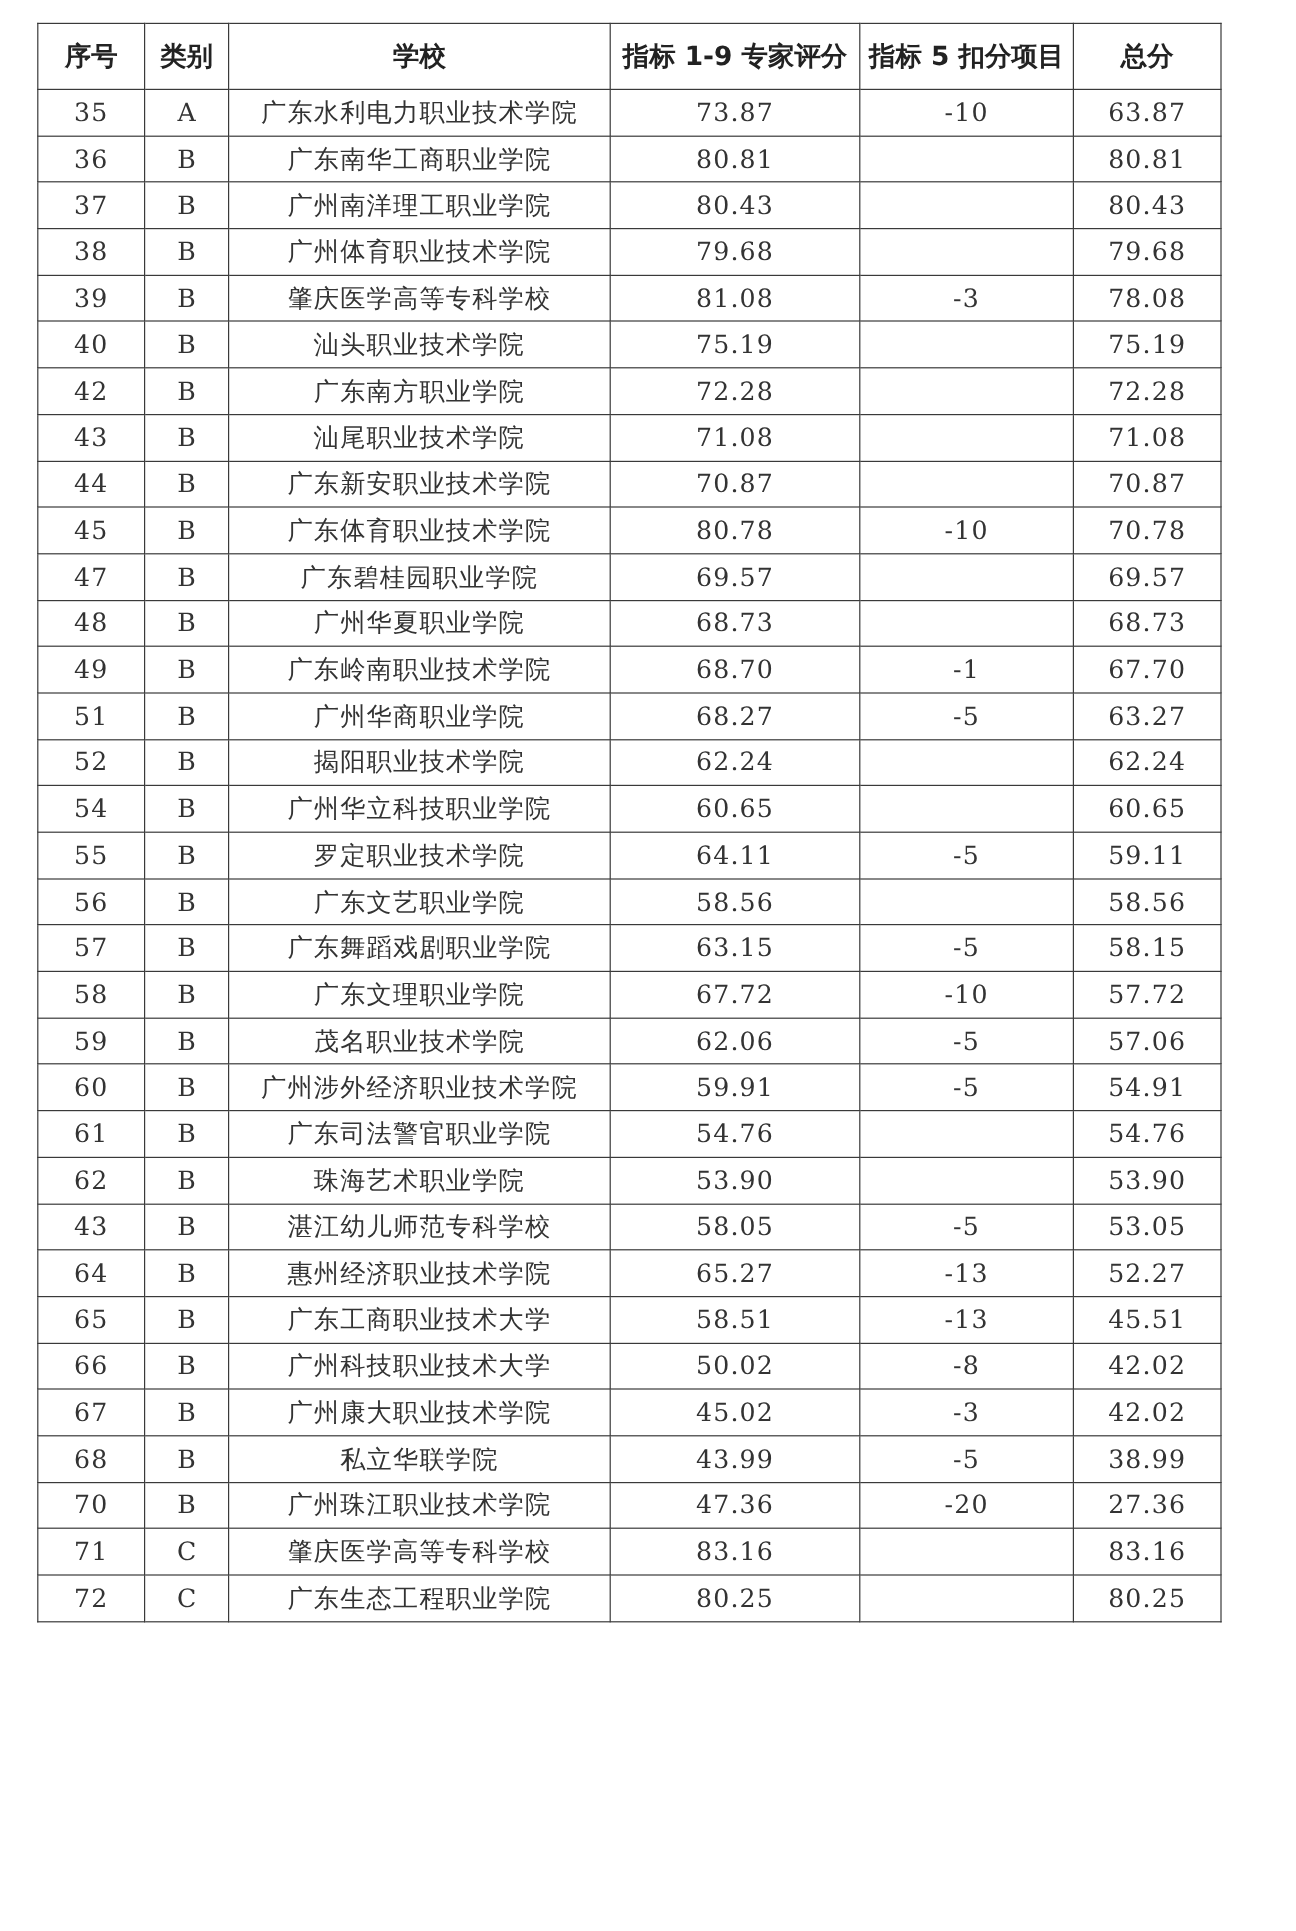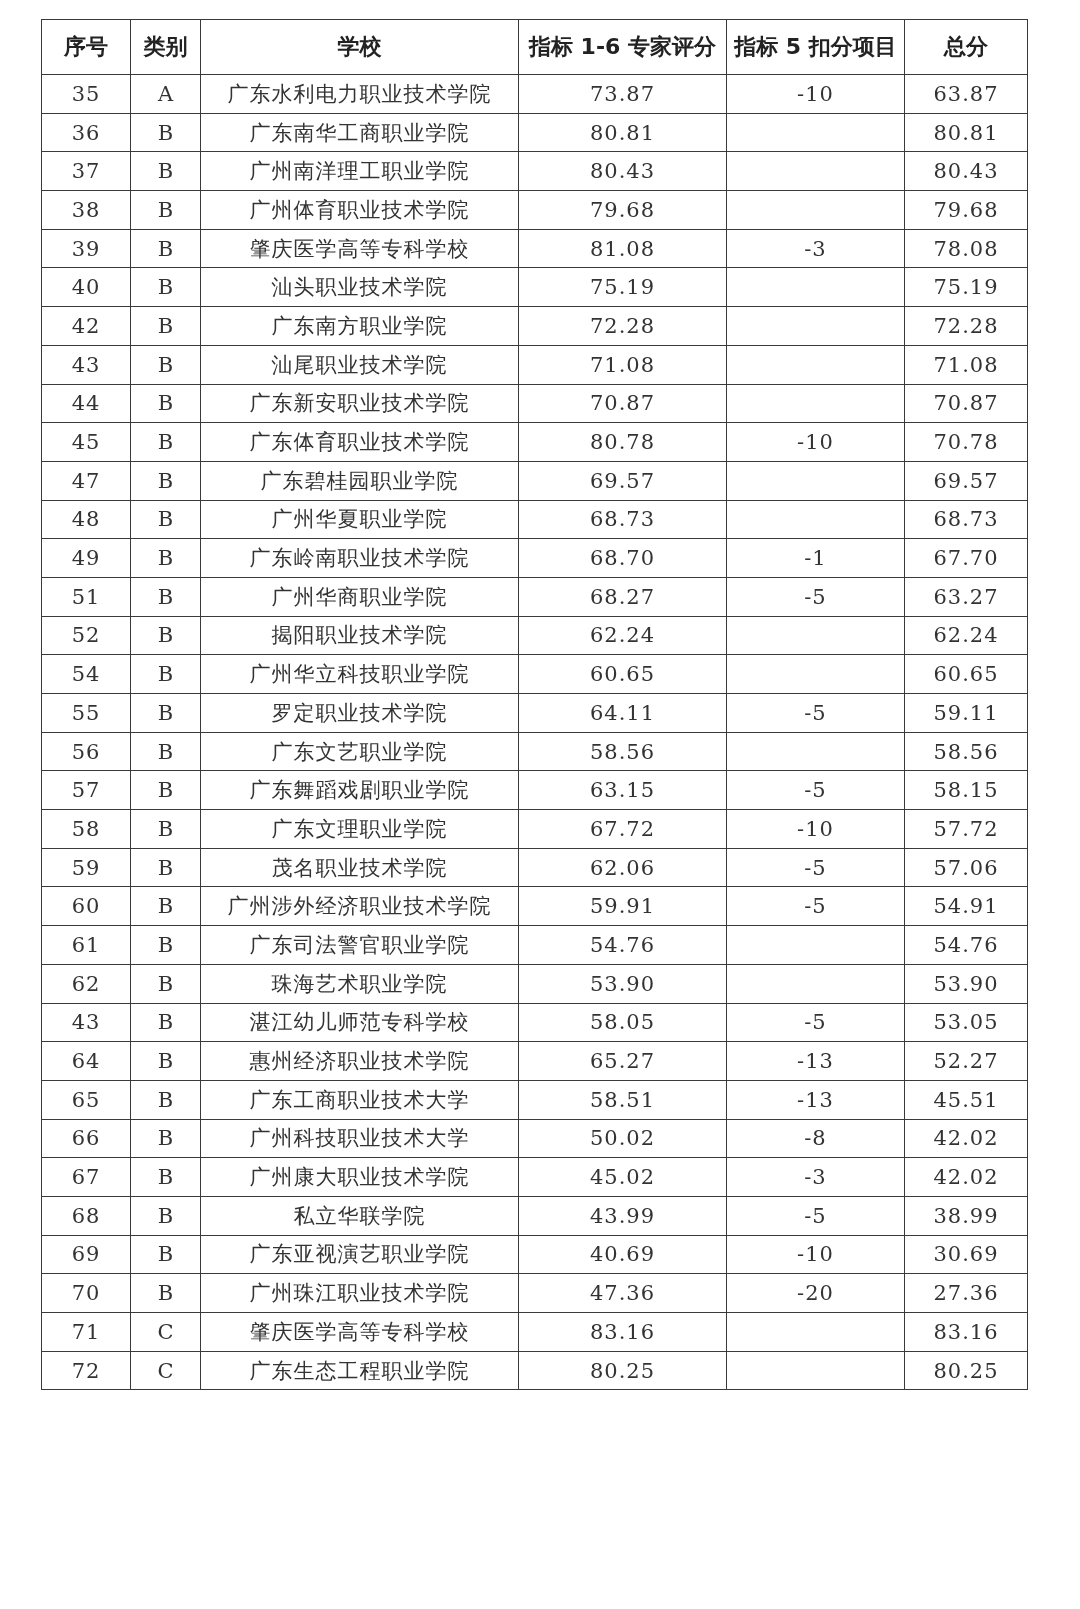"序号" table.score-table { left: 41px -> 31px }
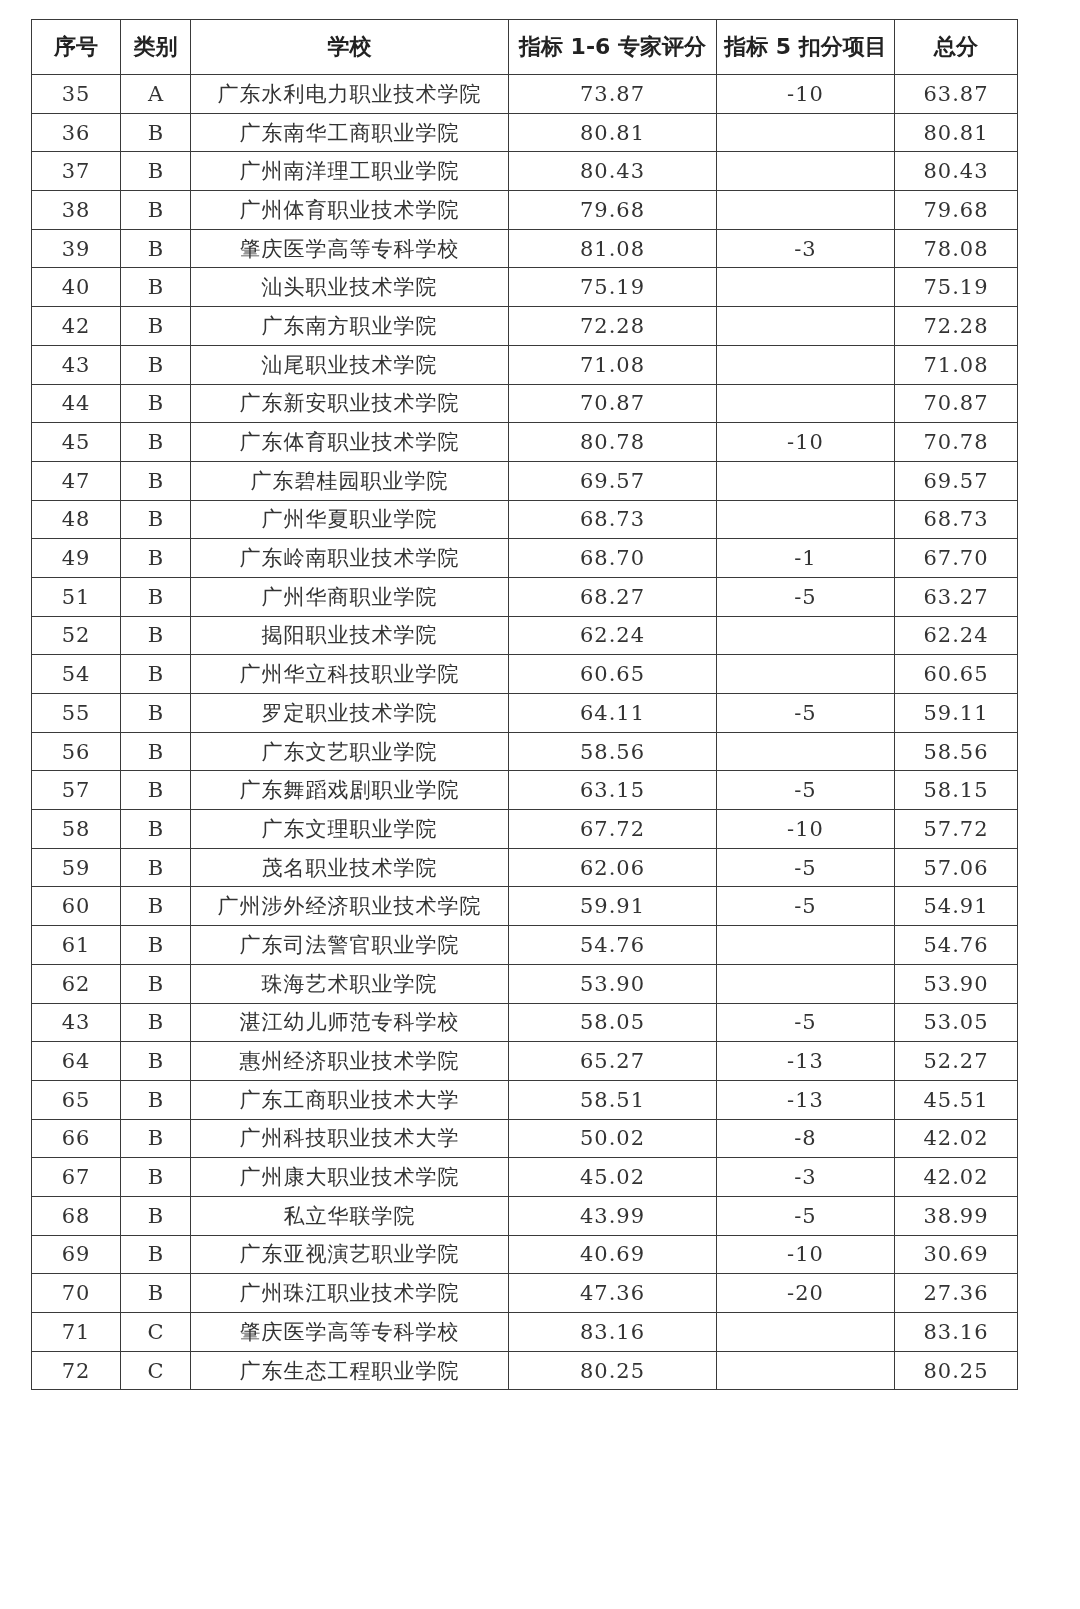"指标 1-6 专家评分" th { text: 1-6 -> 1-9 }
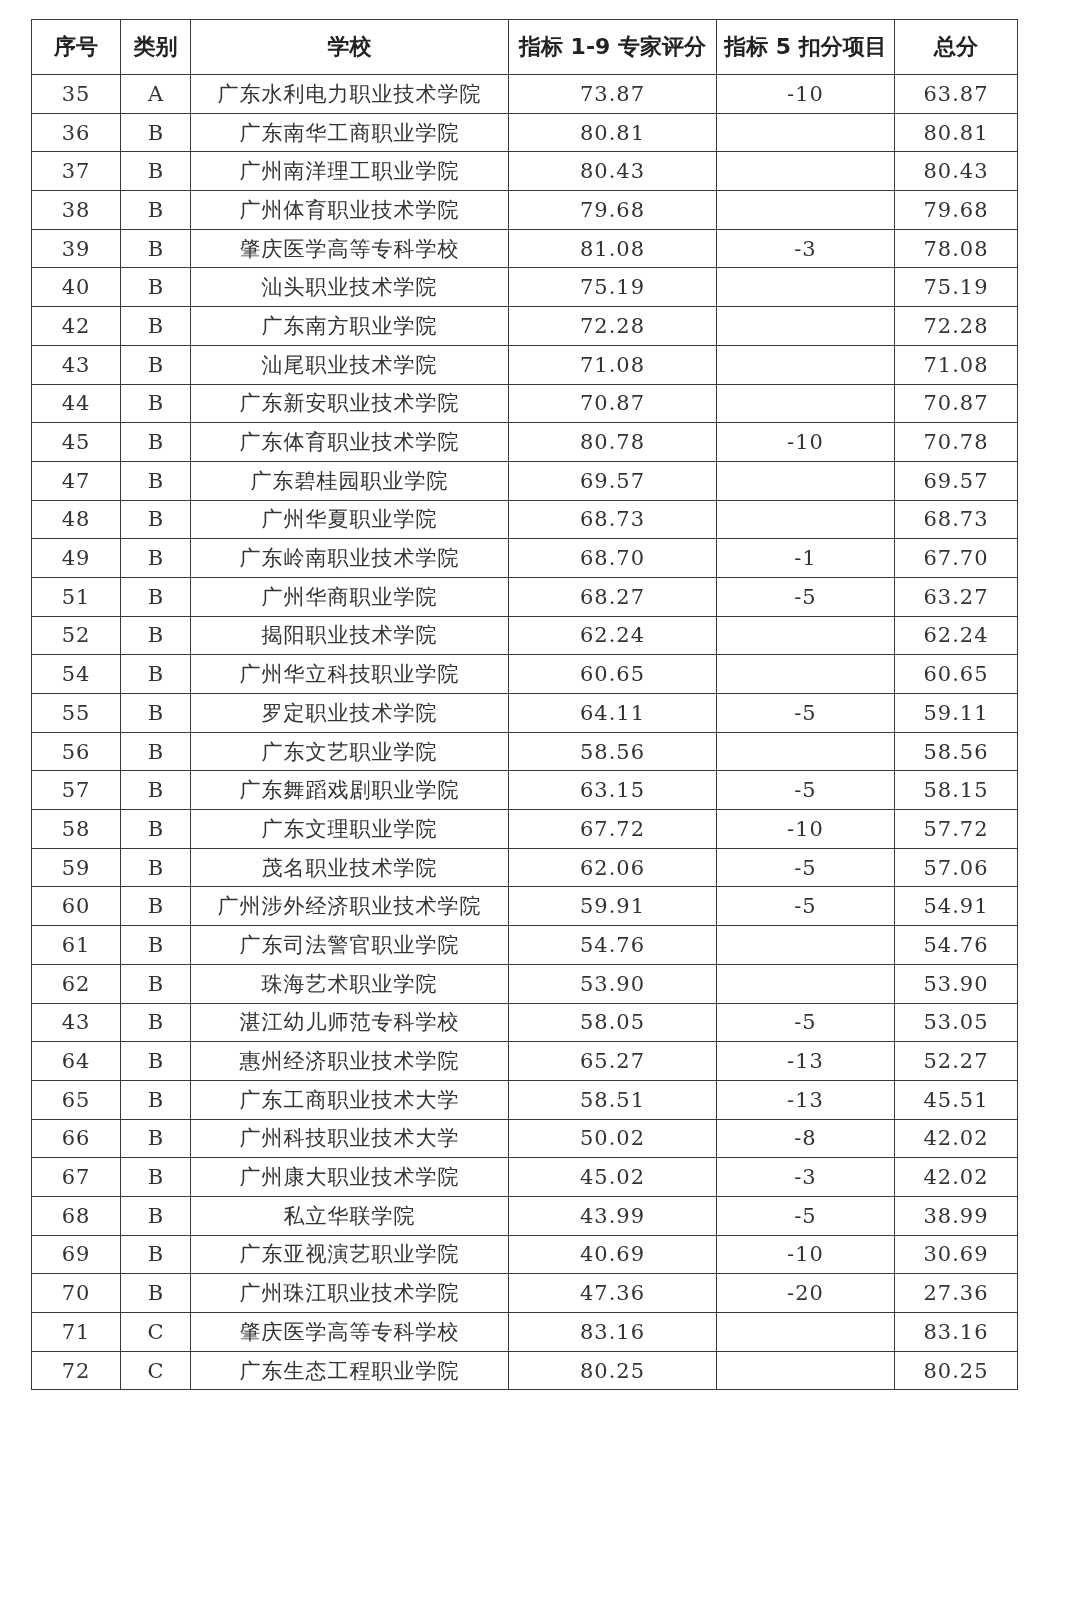"69" tr { html: <tr> <td>69</td> <td>B</td> <td>广东亚视演艺职业学院</td> <td>40.69</td> <td>-10</td> <td>30.69</td> </tr> -> none }
